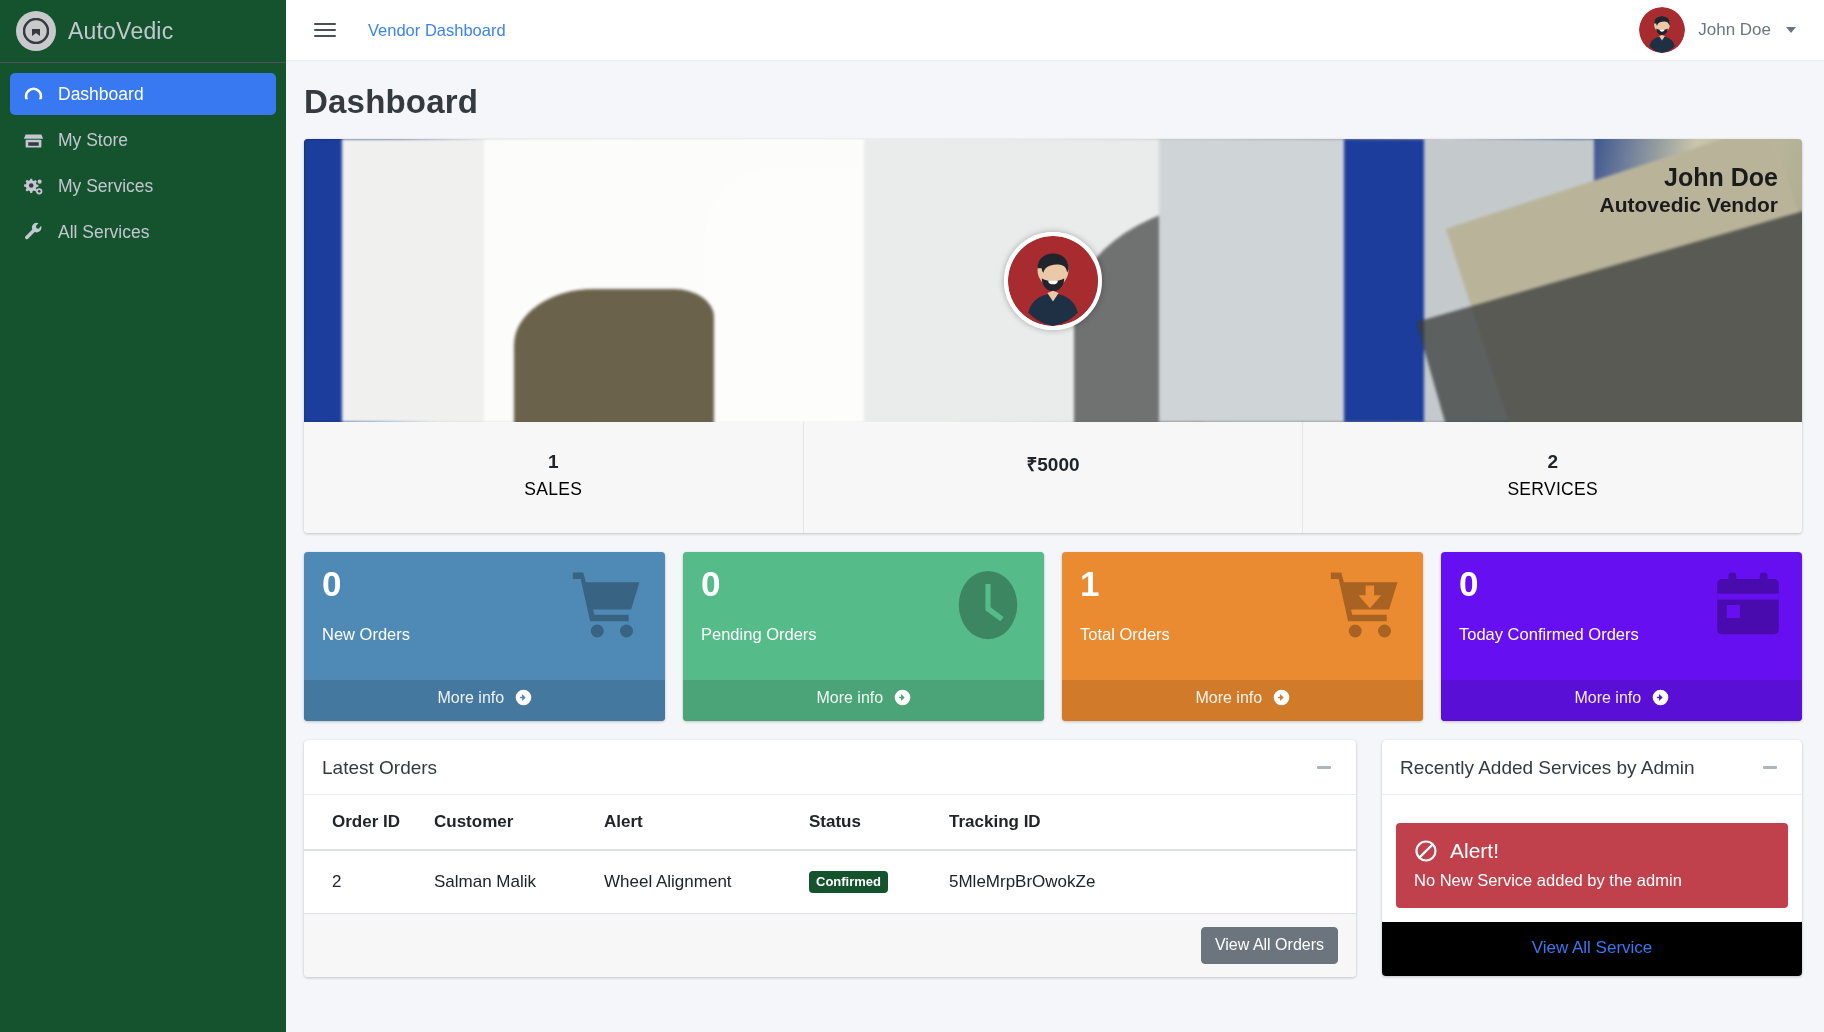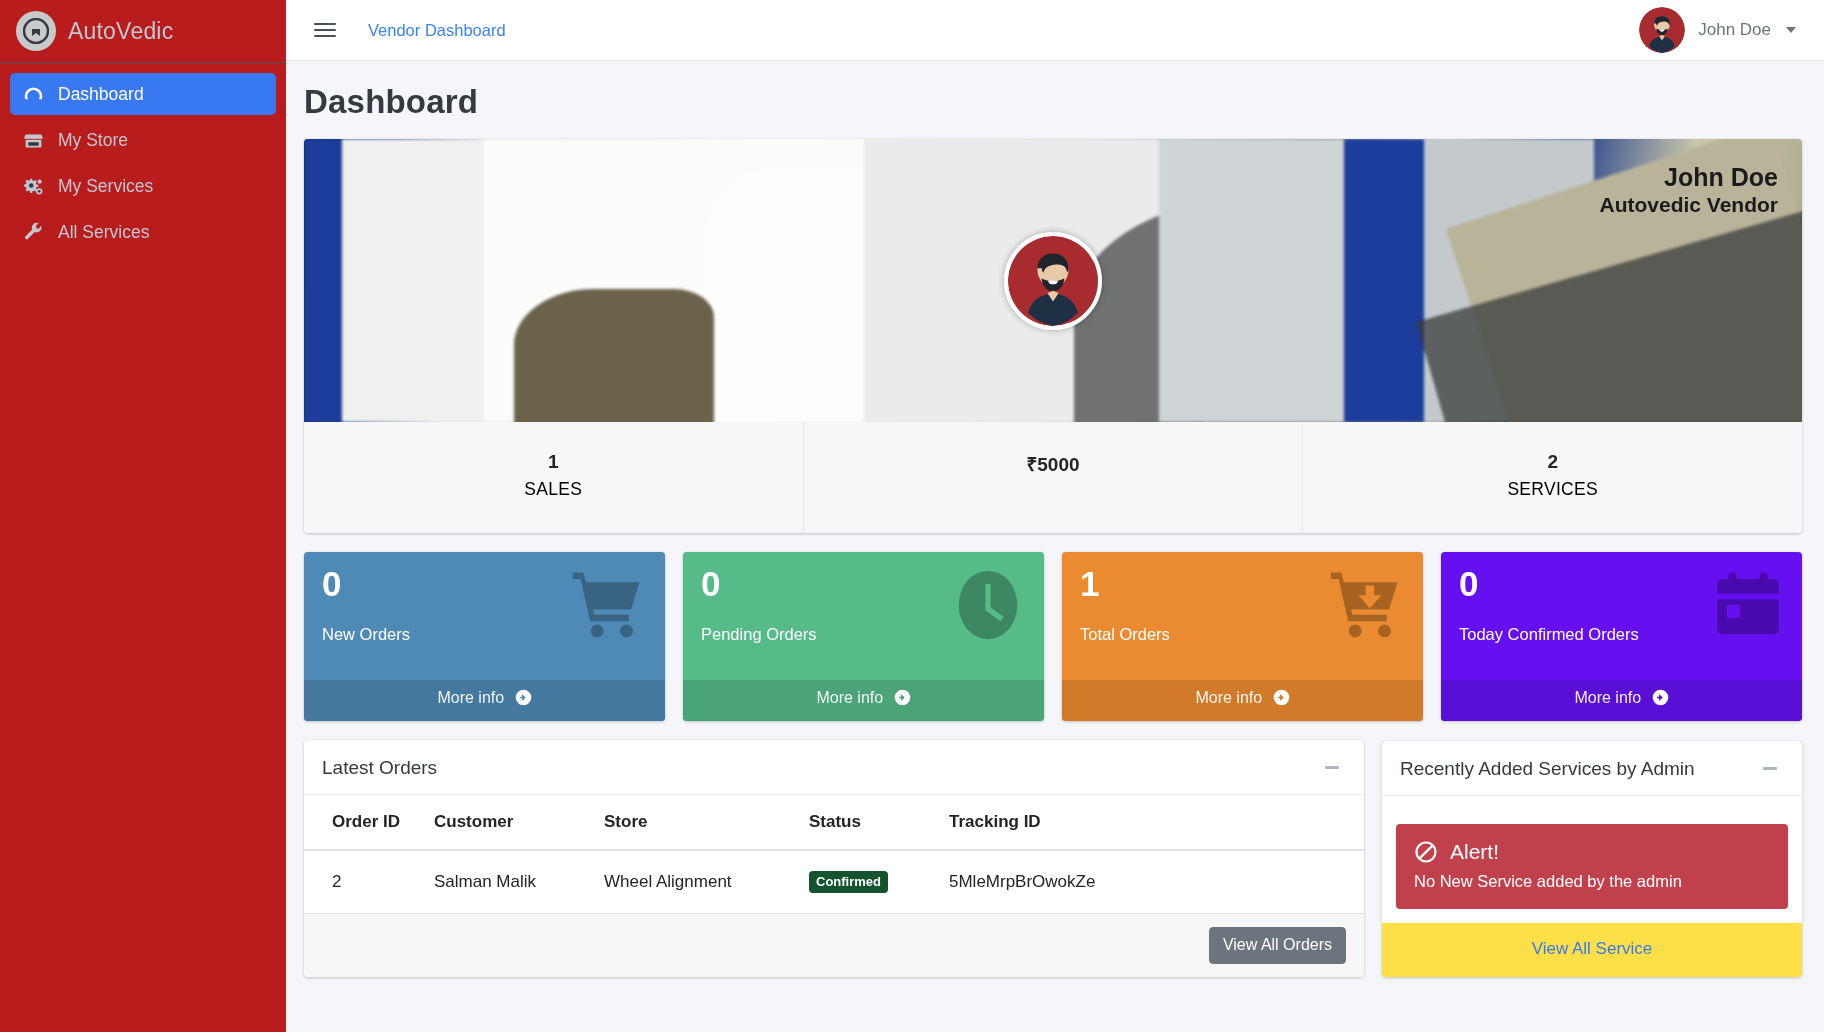"AutoVedic" .sidebar { background: #b91c1c -> #14532d }
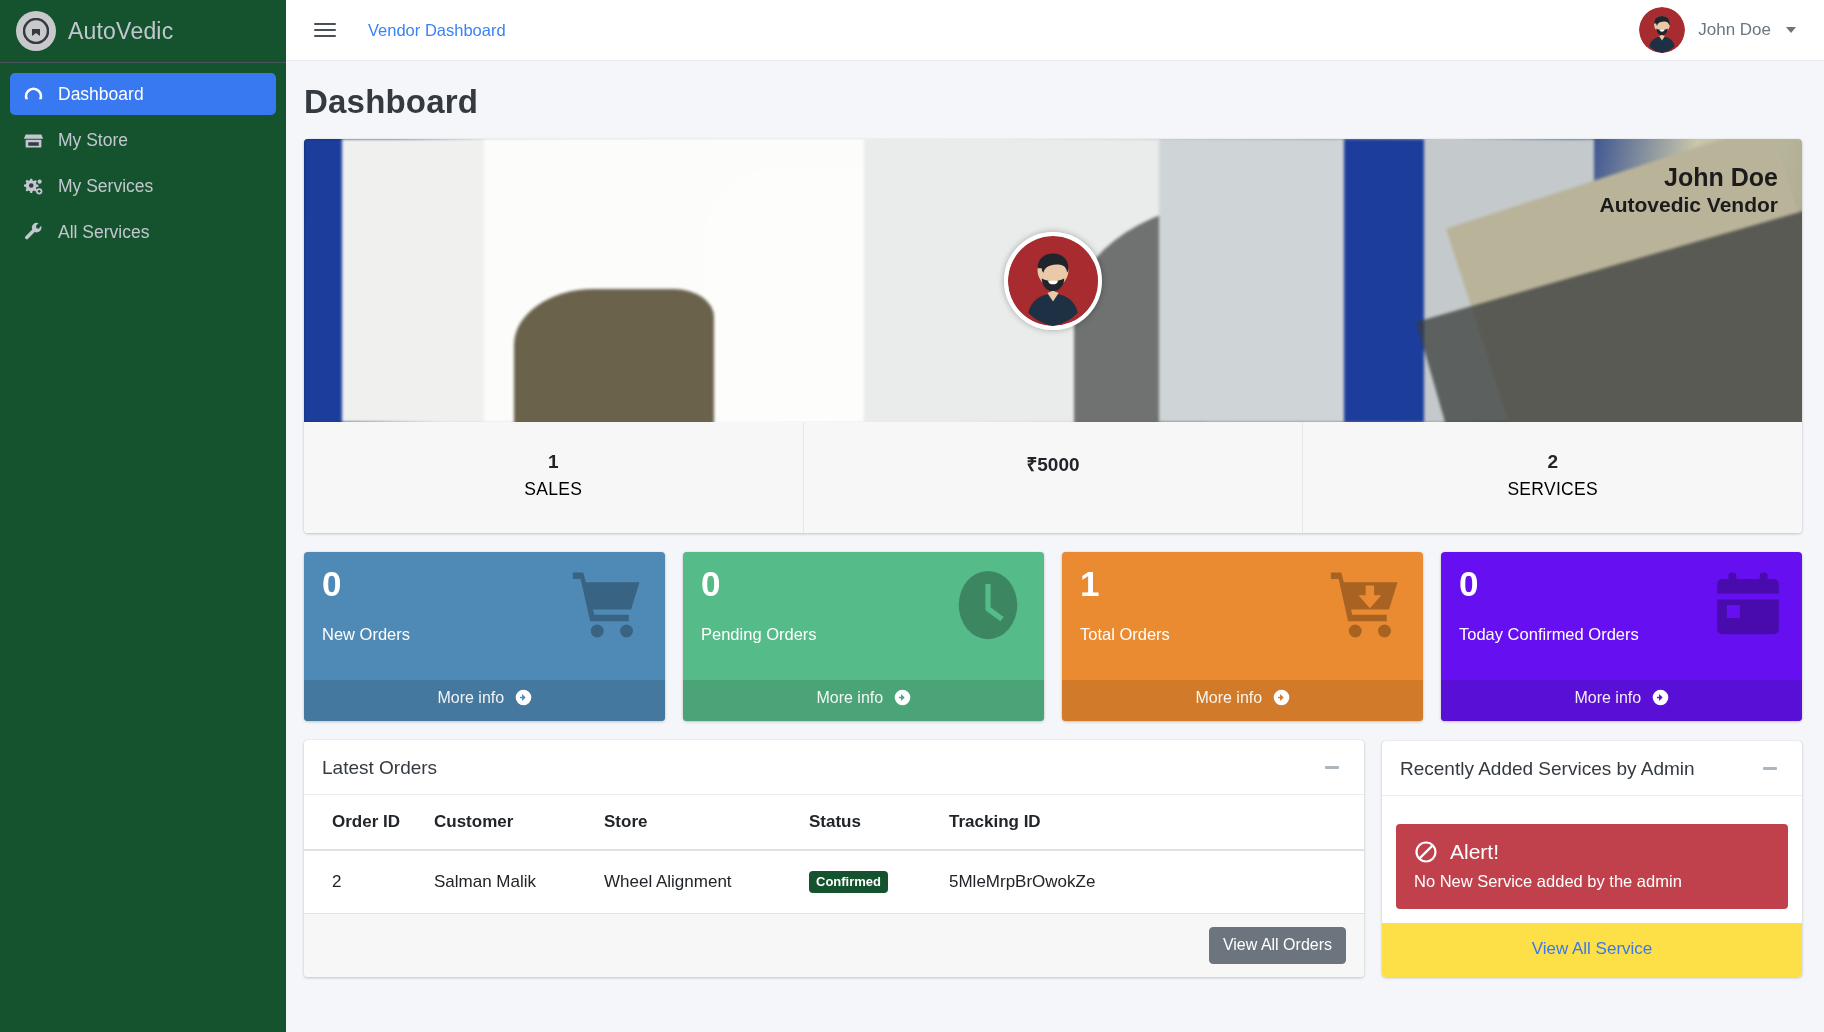"Latest Orders" .bottom { align-items: flex-end -> flex-start; gap: 18px -> 26px }
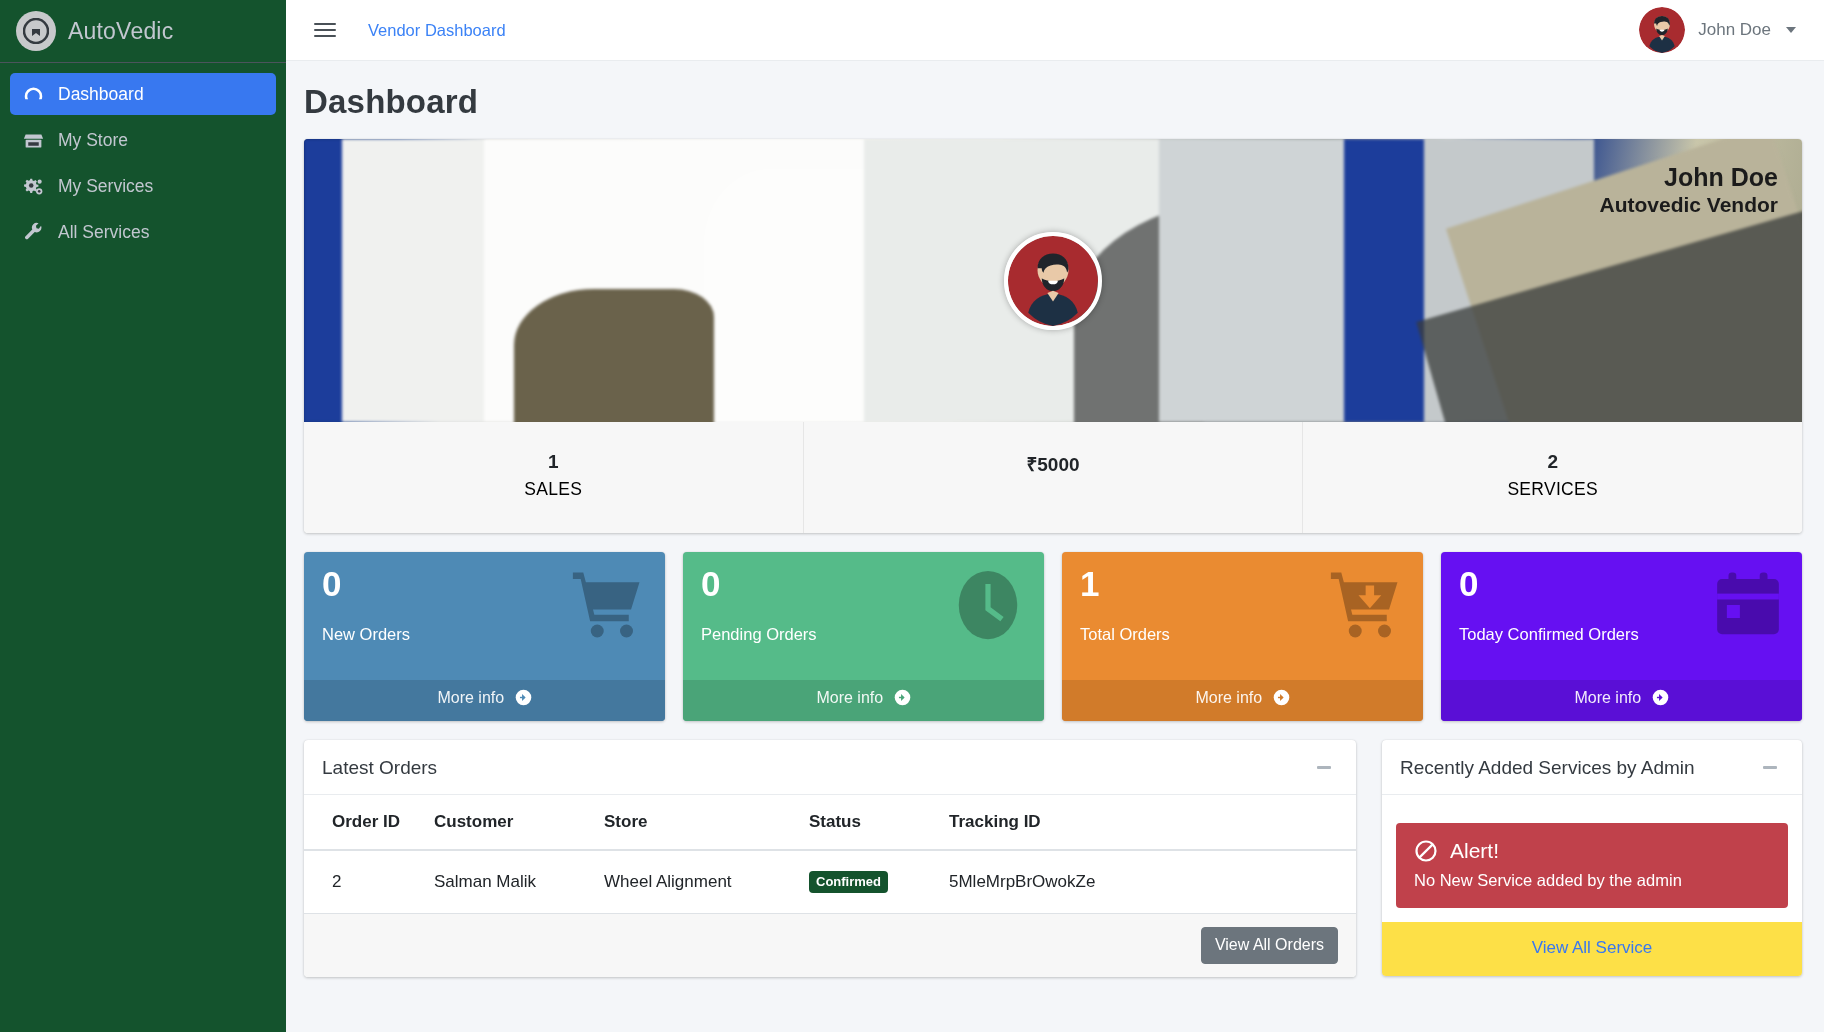"Store" th.col-item { text: Store -> Alert }
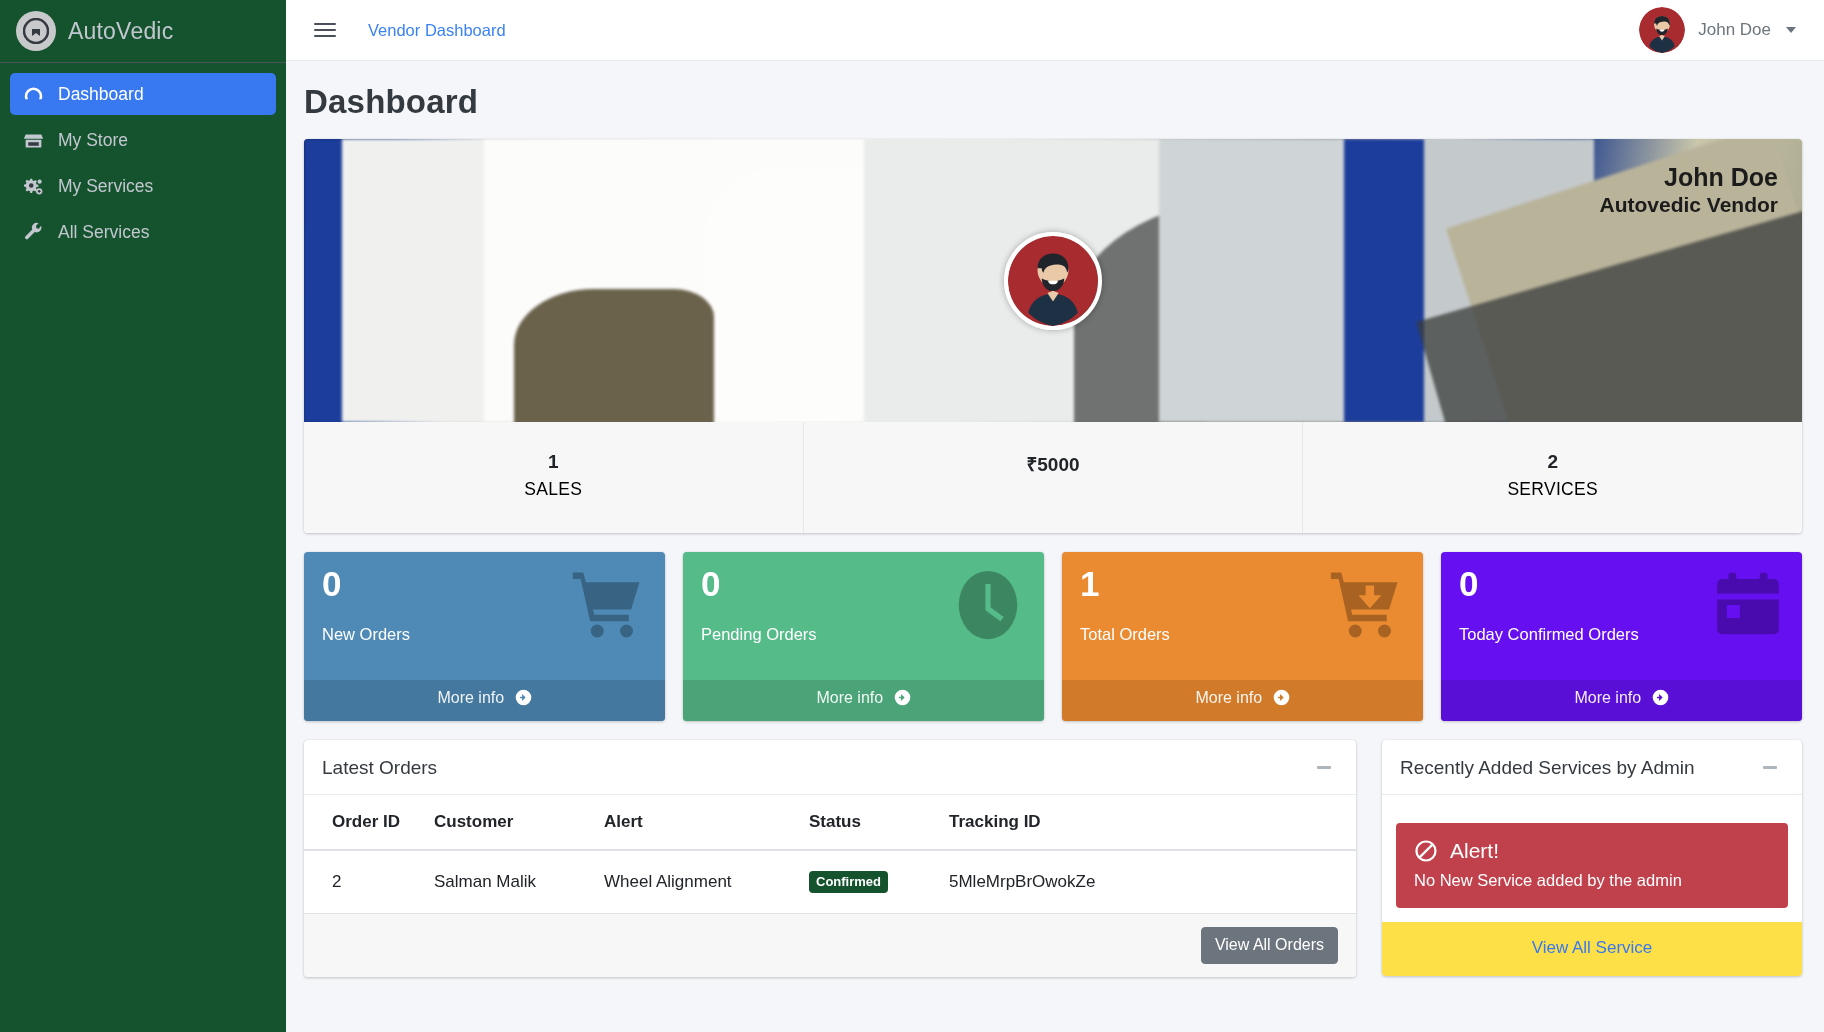"View All Service" .card-foot-center { background: #fde047 -> #000000 }
